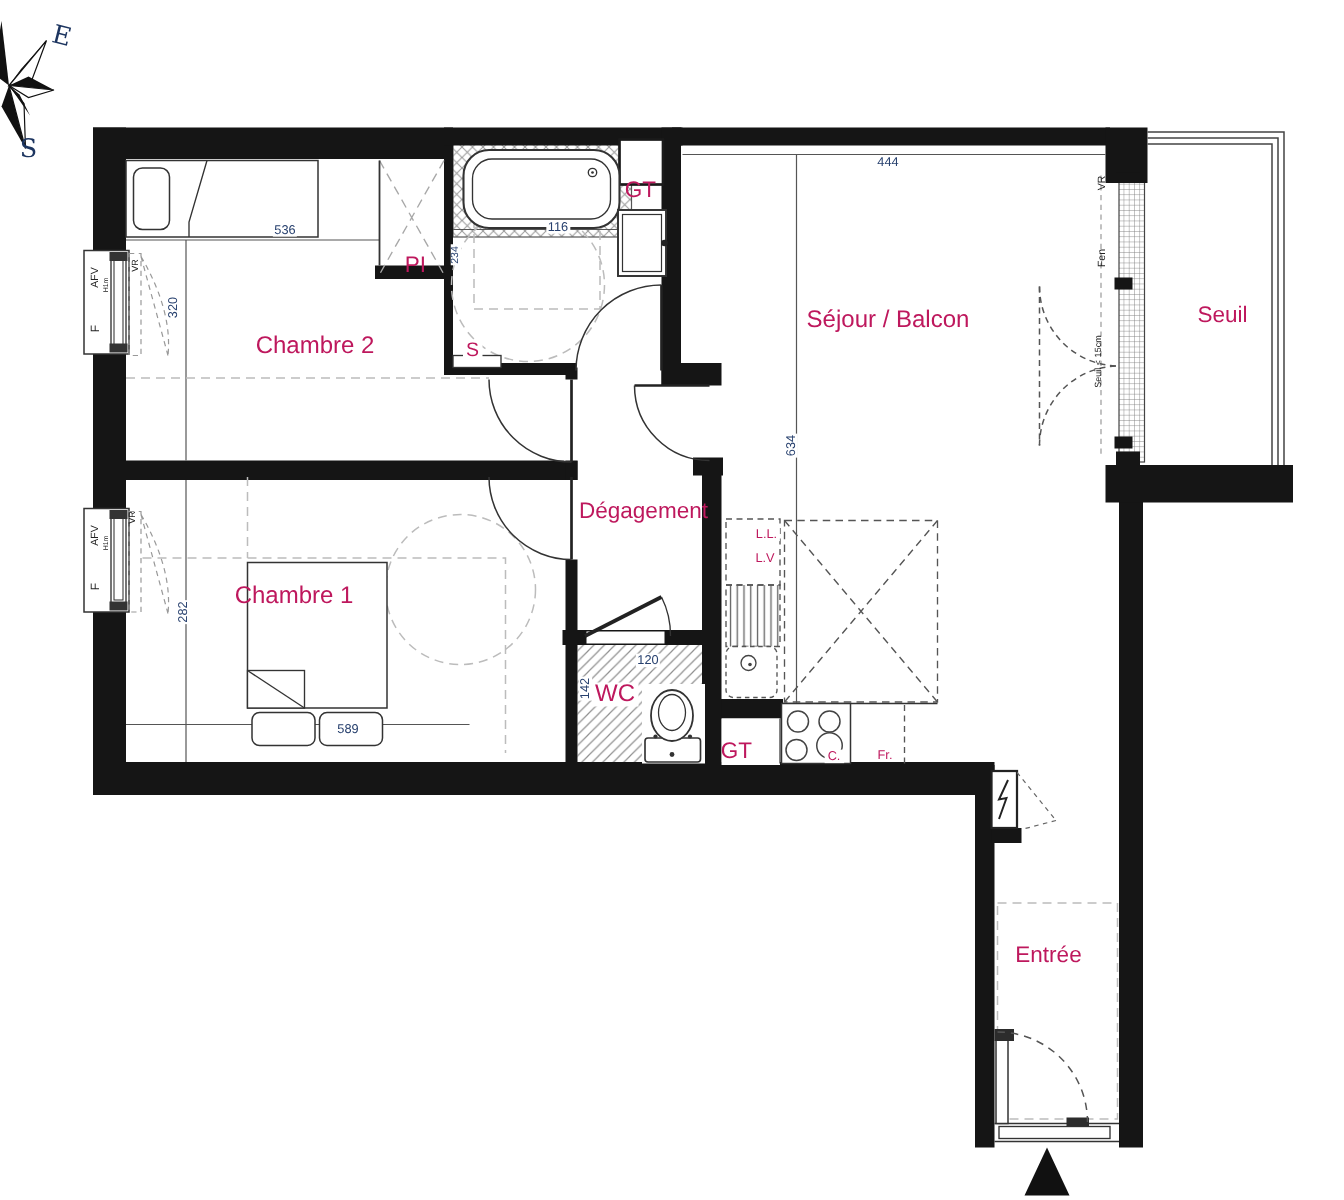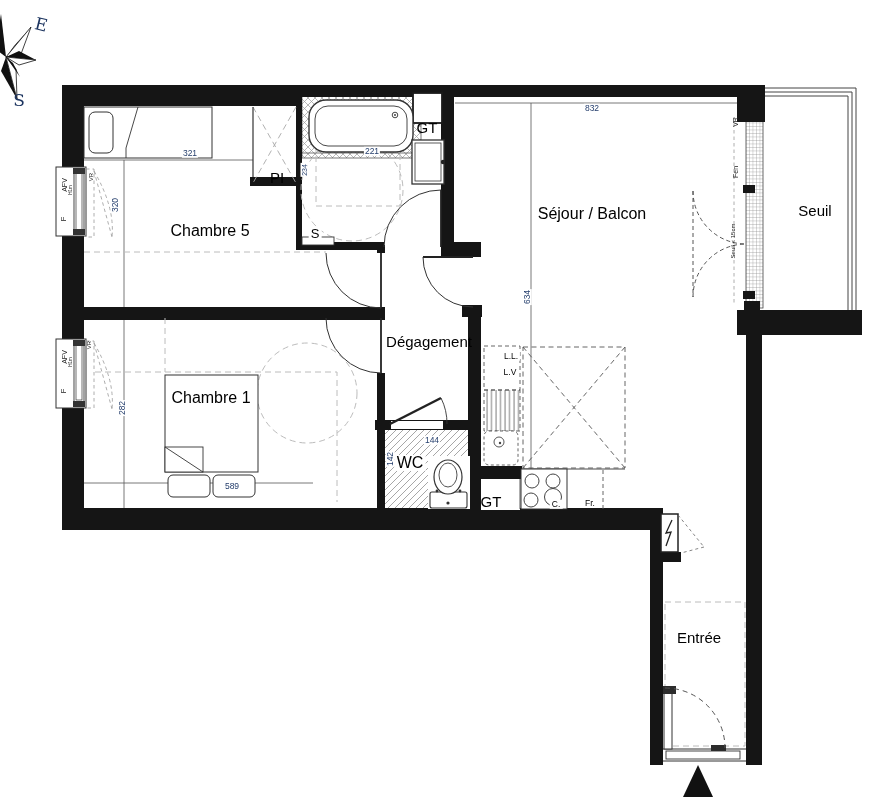"832" span.lbl { text: 832 -> 444 }
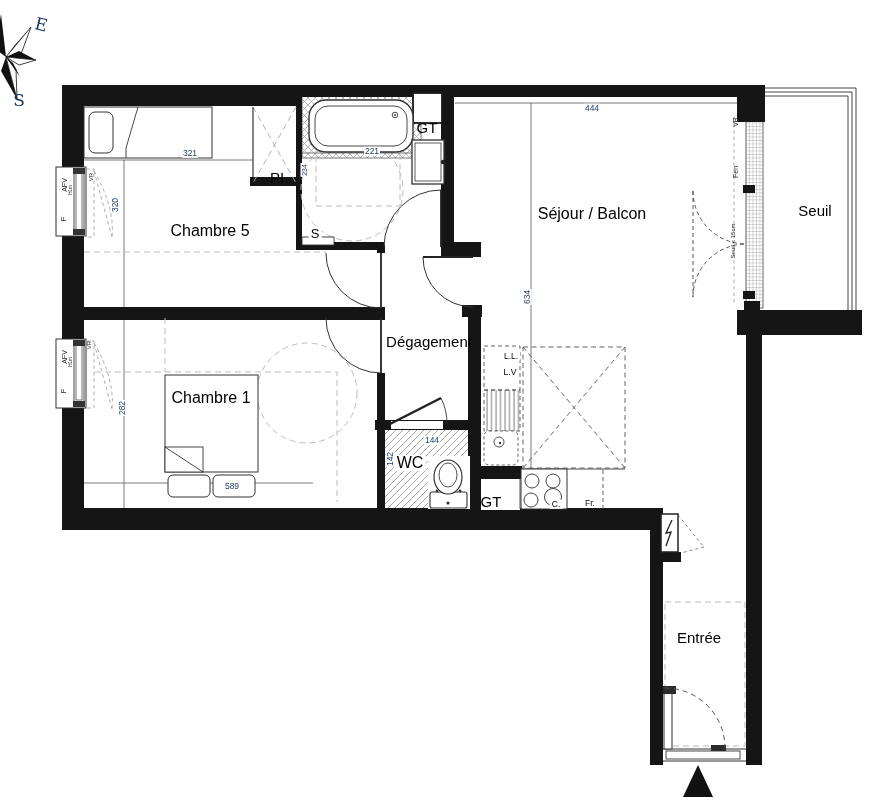"GT" .lbl { color: #000000 -> #be185d }
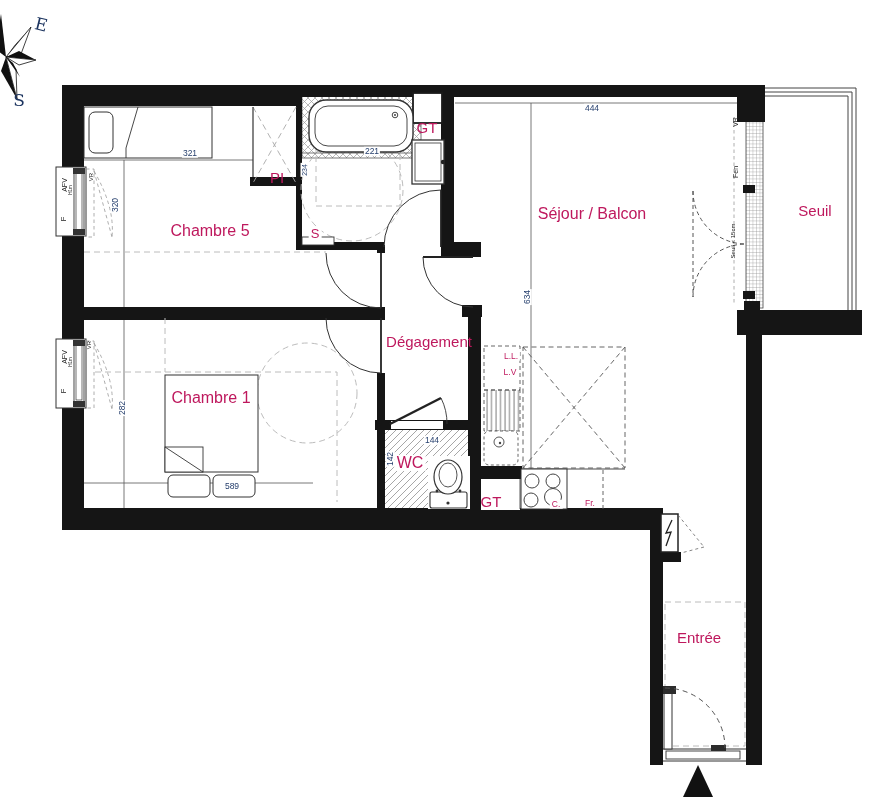"321" span.lbl { text: 321 -> 536 }
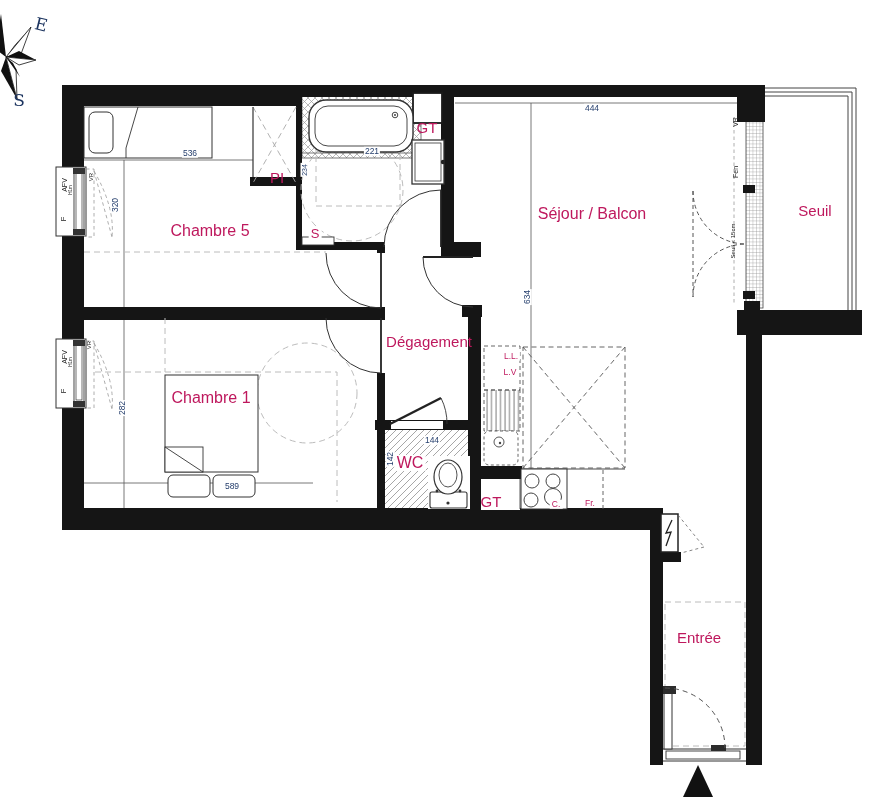"221" span.lbl { text: 221 -> 116 }
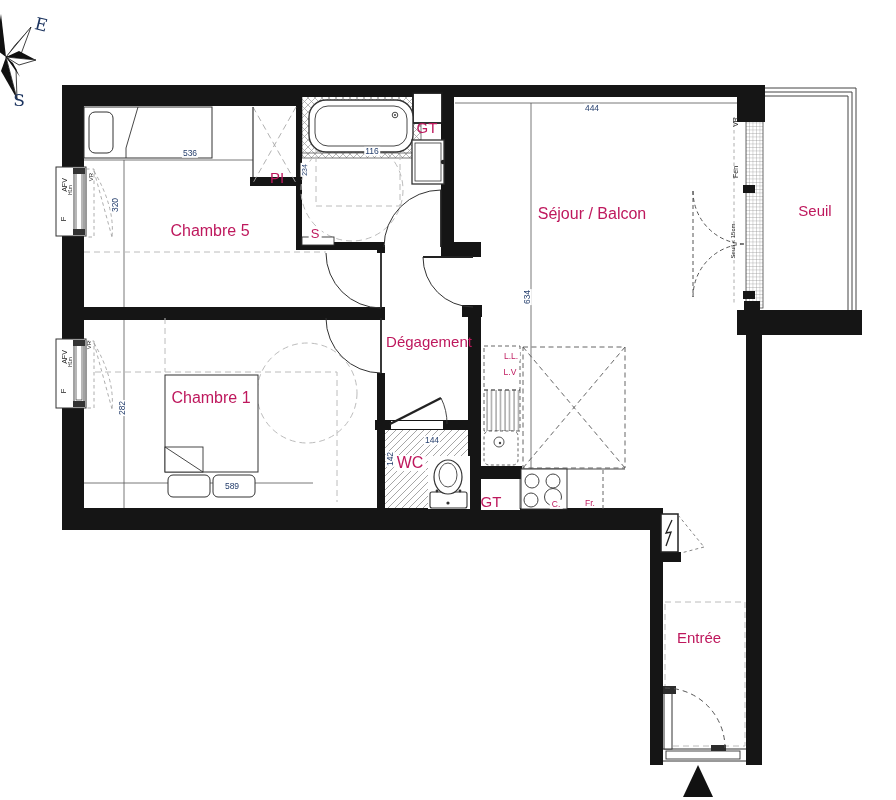"Chambre 5" span.lbl { text: 5 -> 2 }
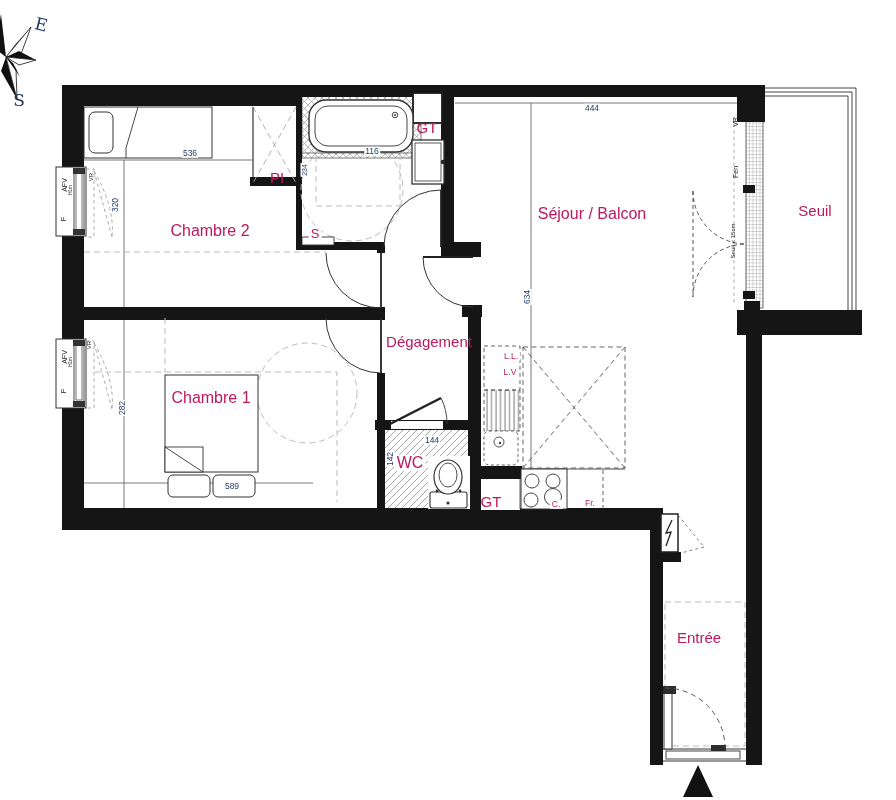"Chambre 1" span.lbl { left: 211px -> 196px }
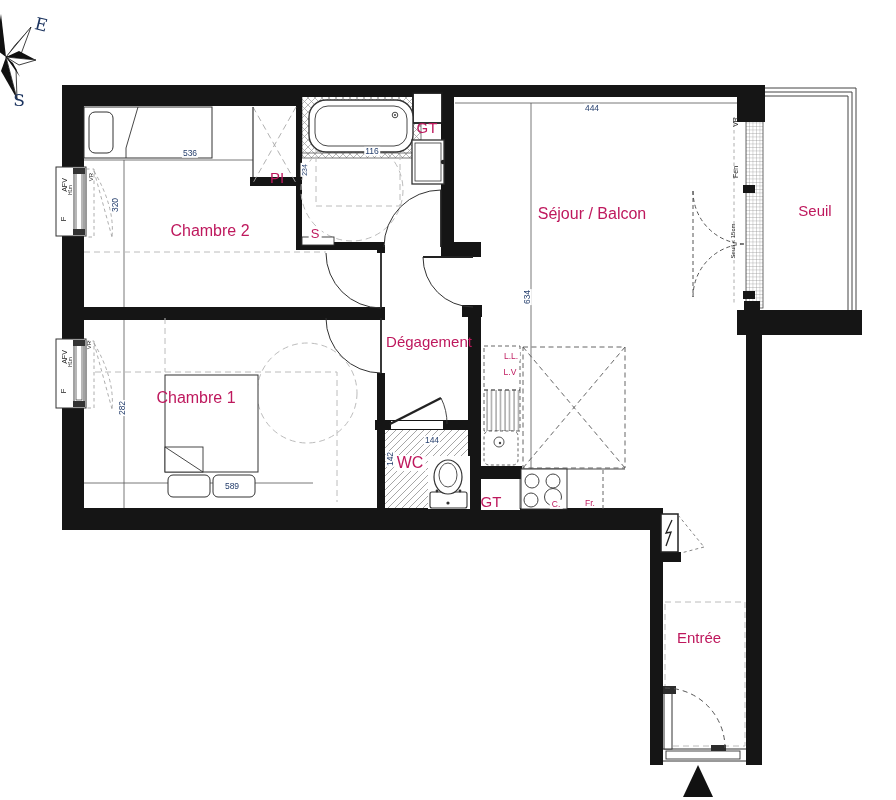"144" span.lbl { text: 144 -> 120 }
